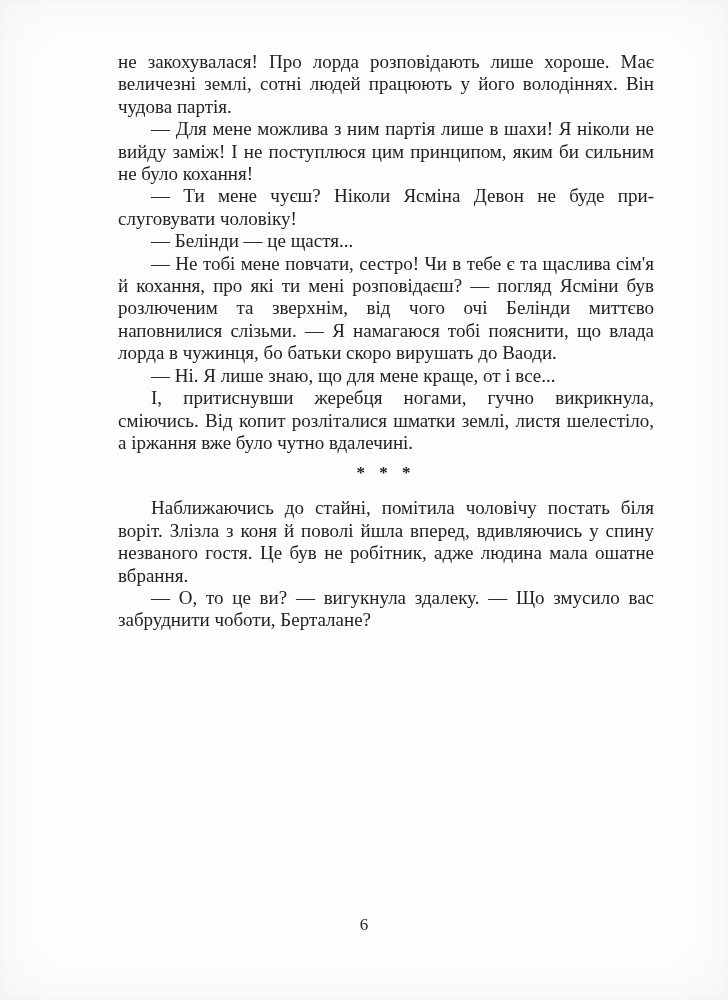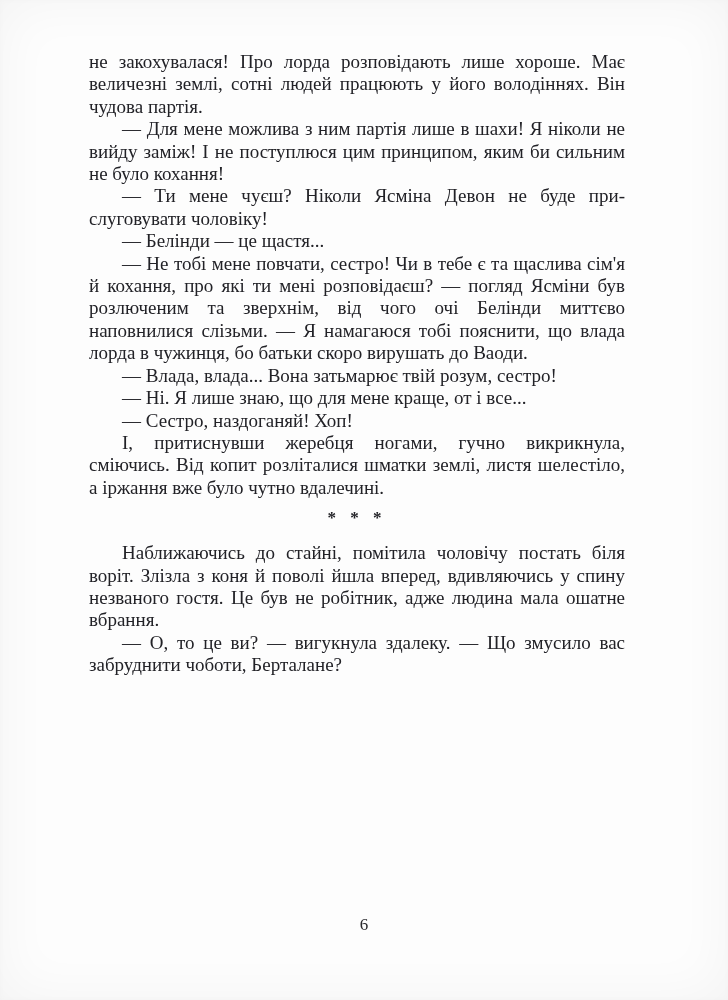"не закохувалася! Про лорда розповідають" .text-column { left: 89px -> 118px }
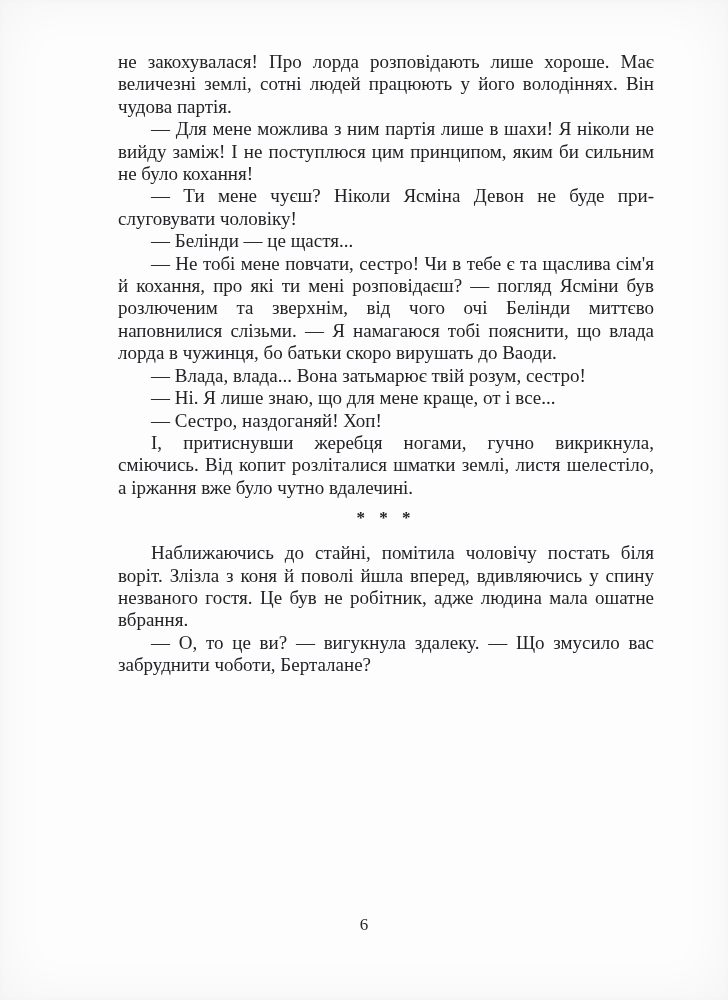"— Влада, влада... Вона затьмарює" p.para { html: <p>— Влада, влада... Вона затьмарює твій розум, сестро!</p> -> none }
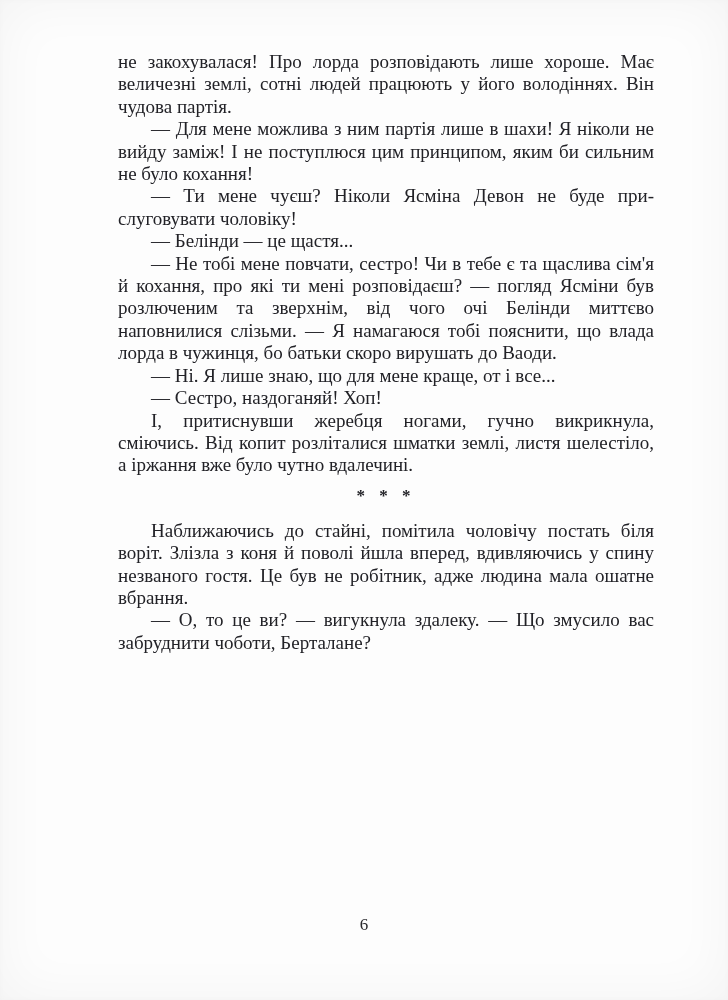"— Сестро, наздоганяй! Хоп!" p.para { html: <p>— Сестро, наздоганяй! Хоп!</p> -> none }
